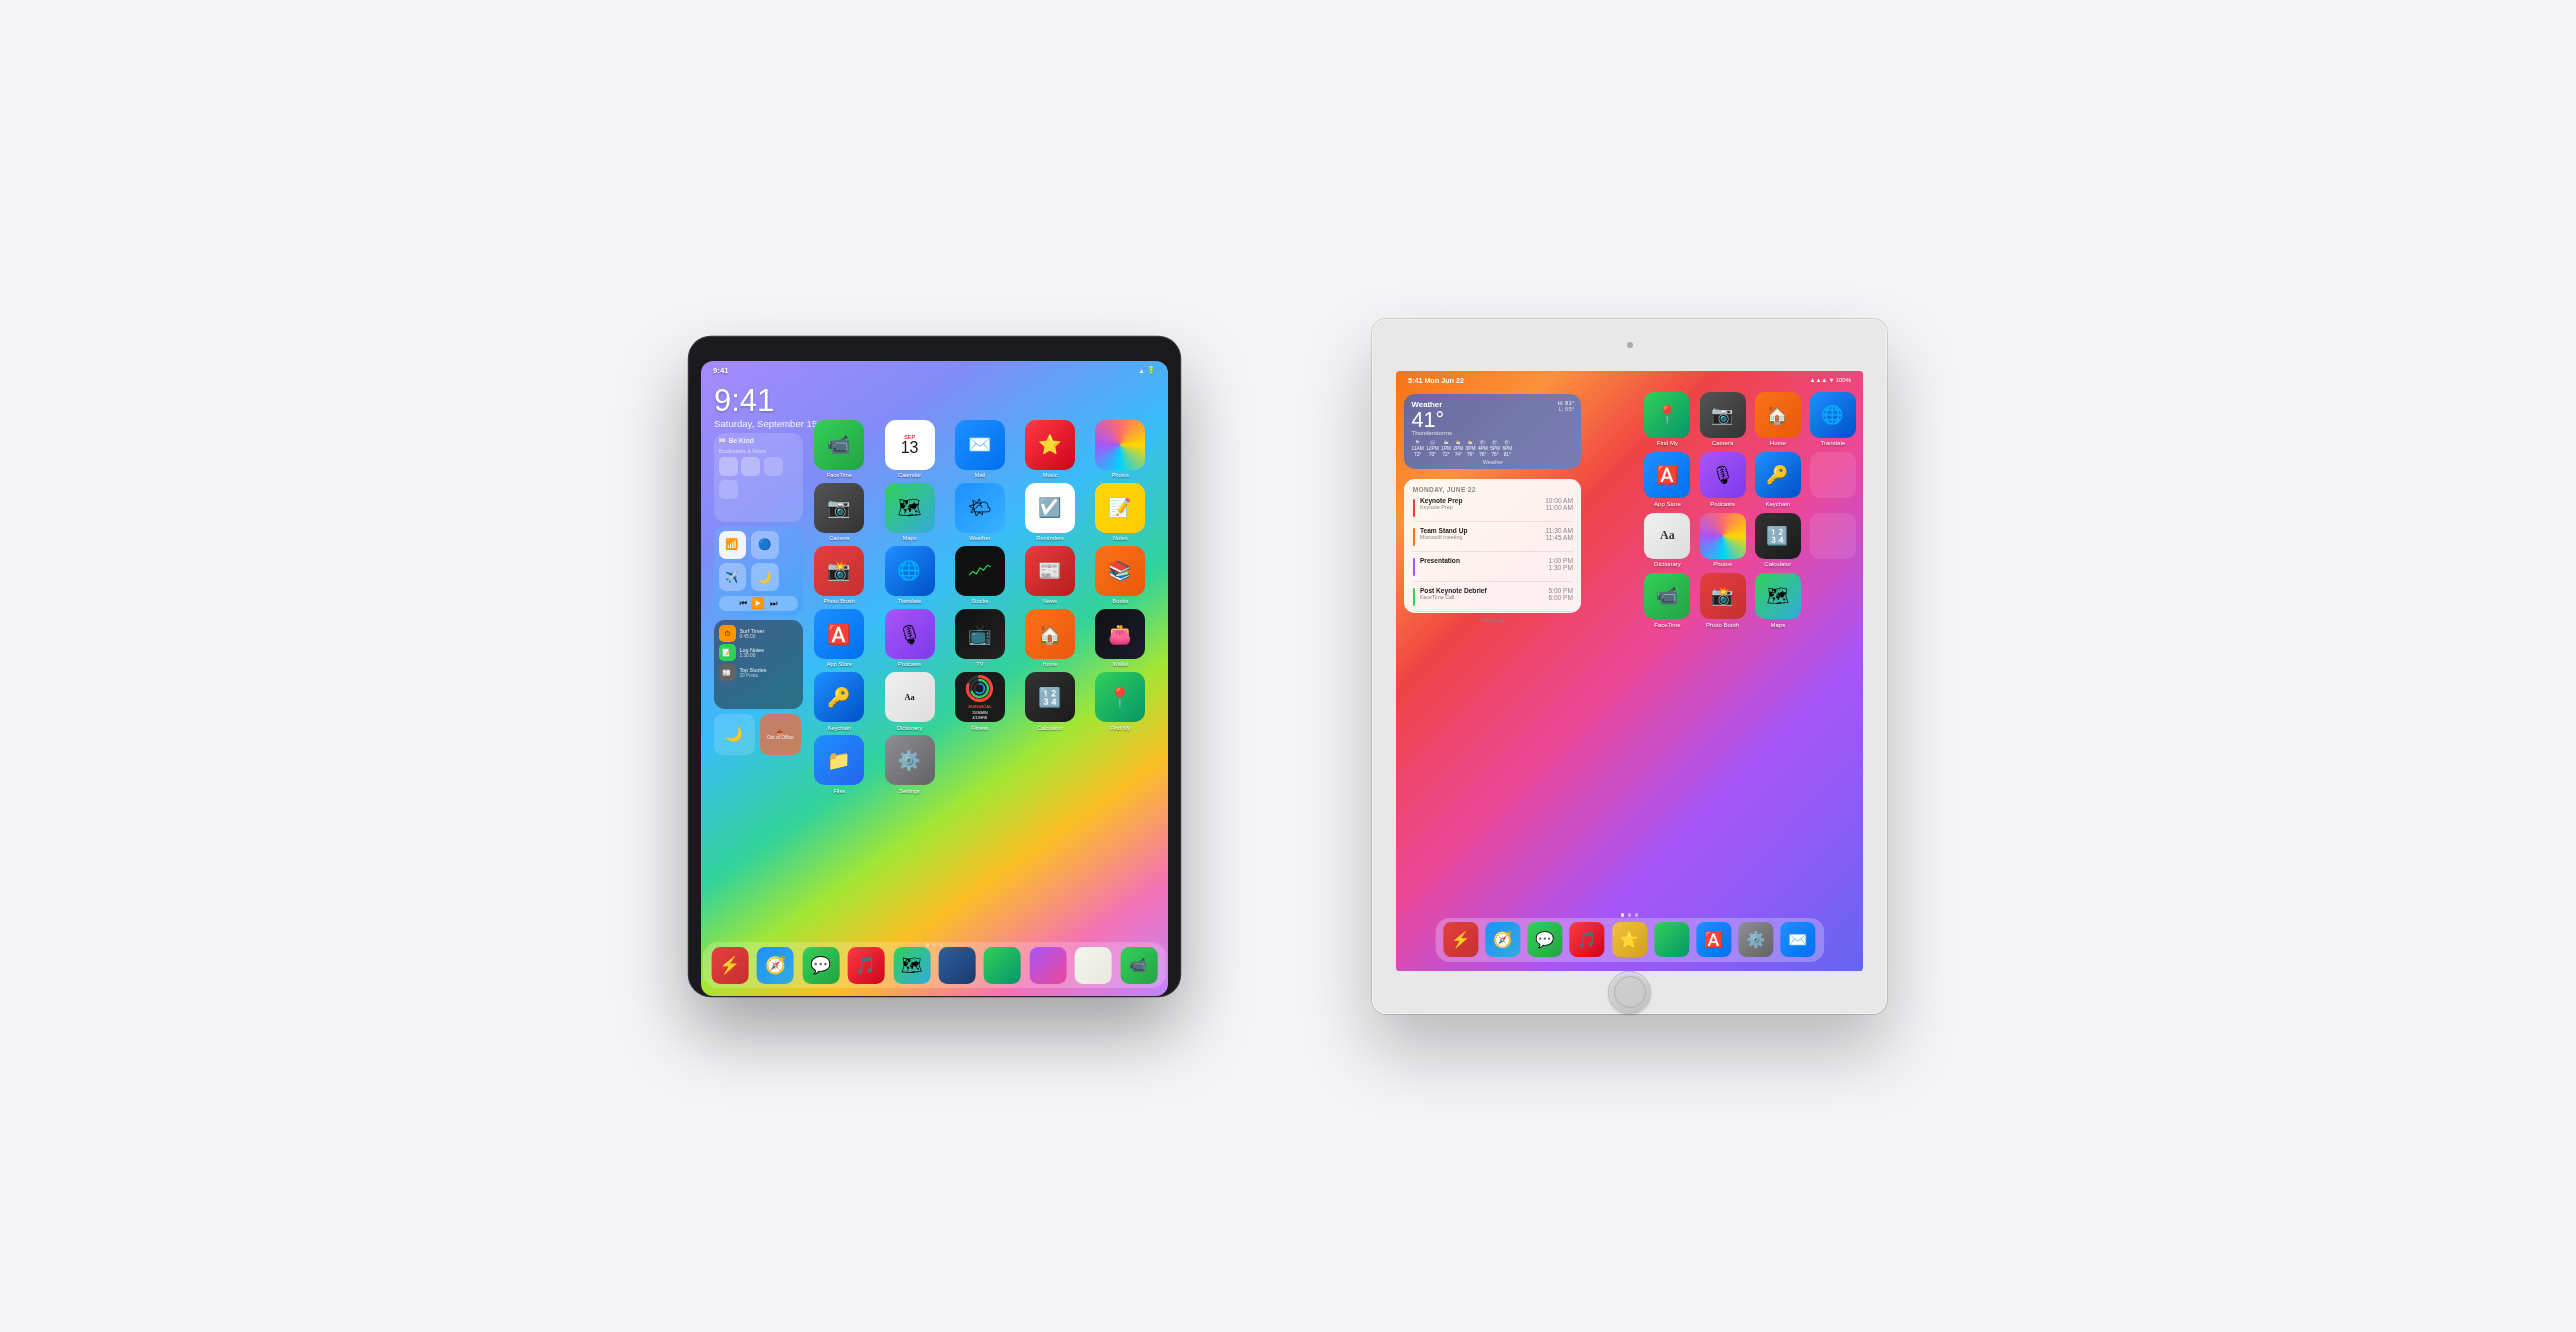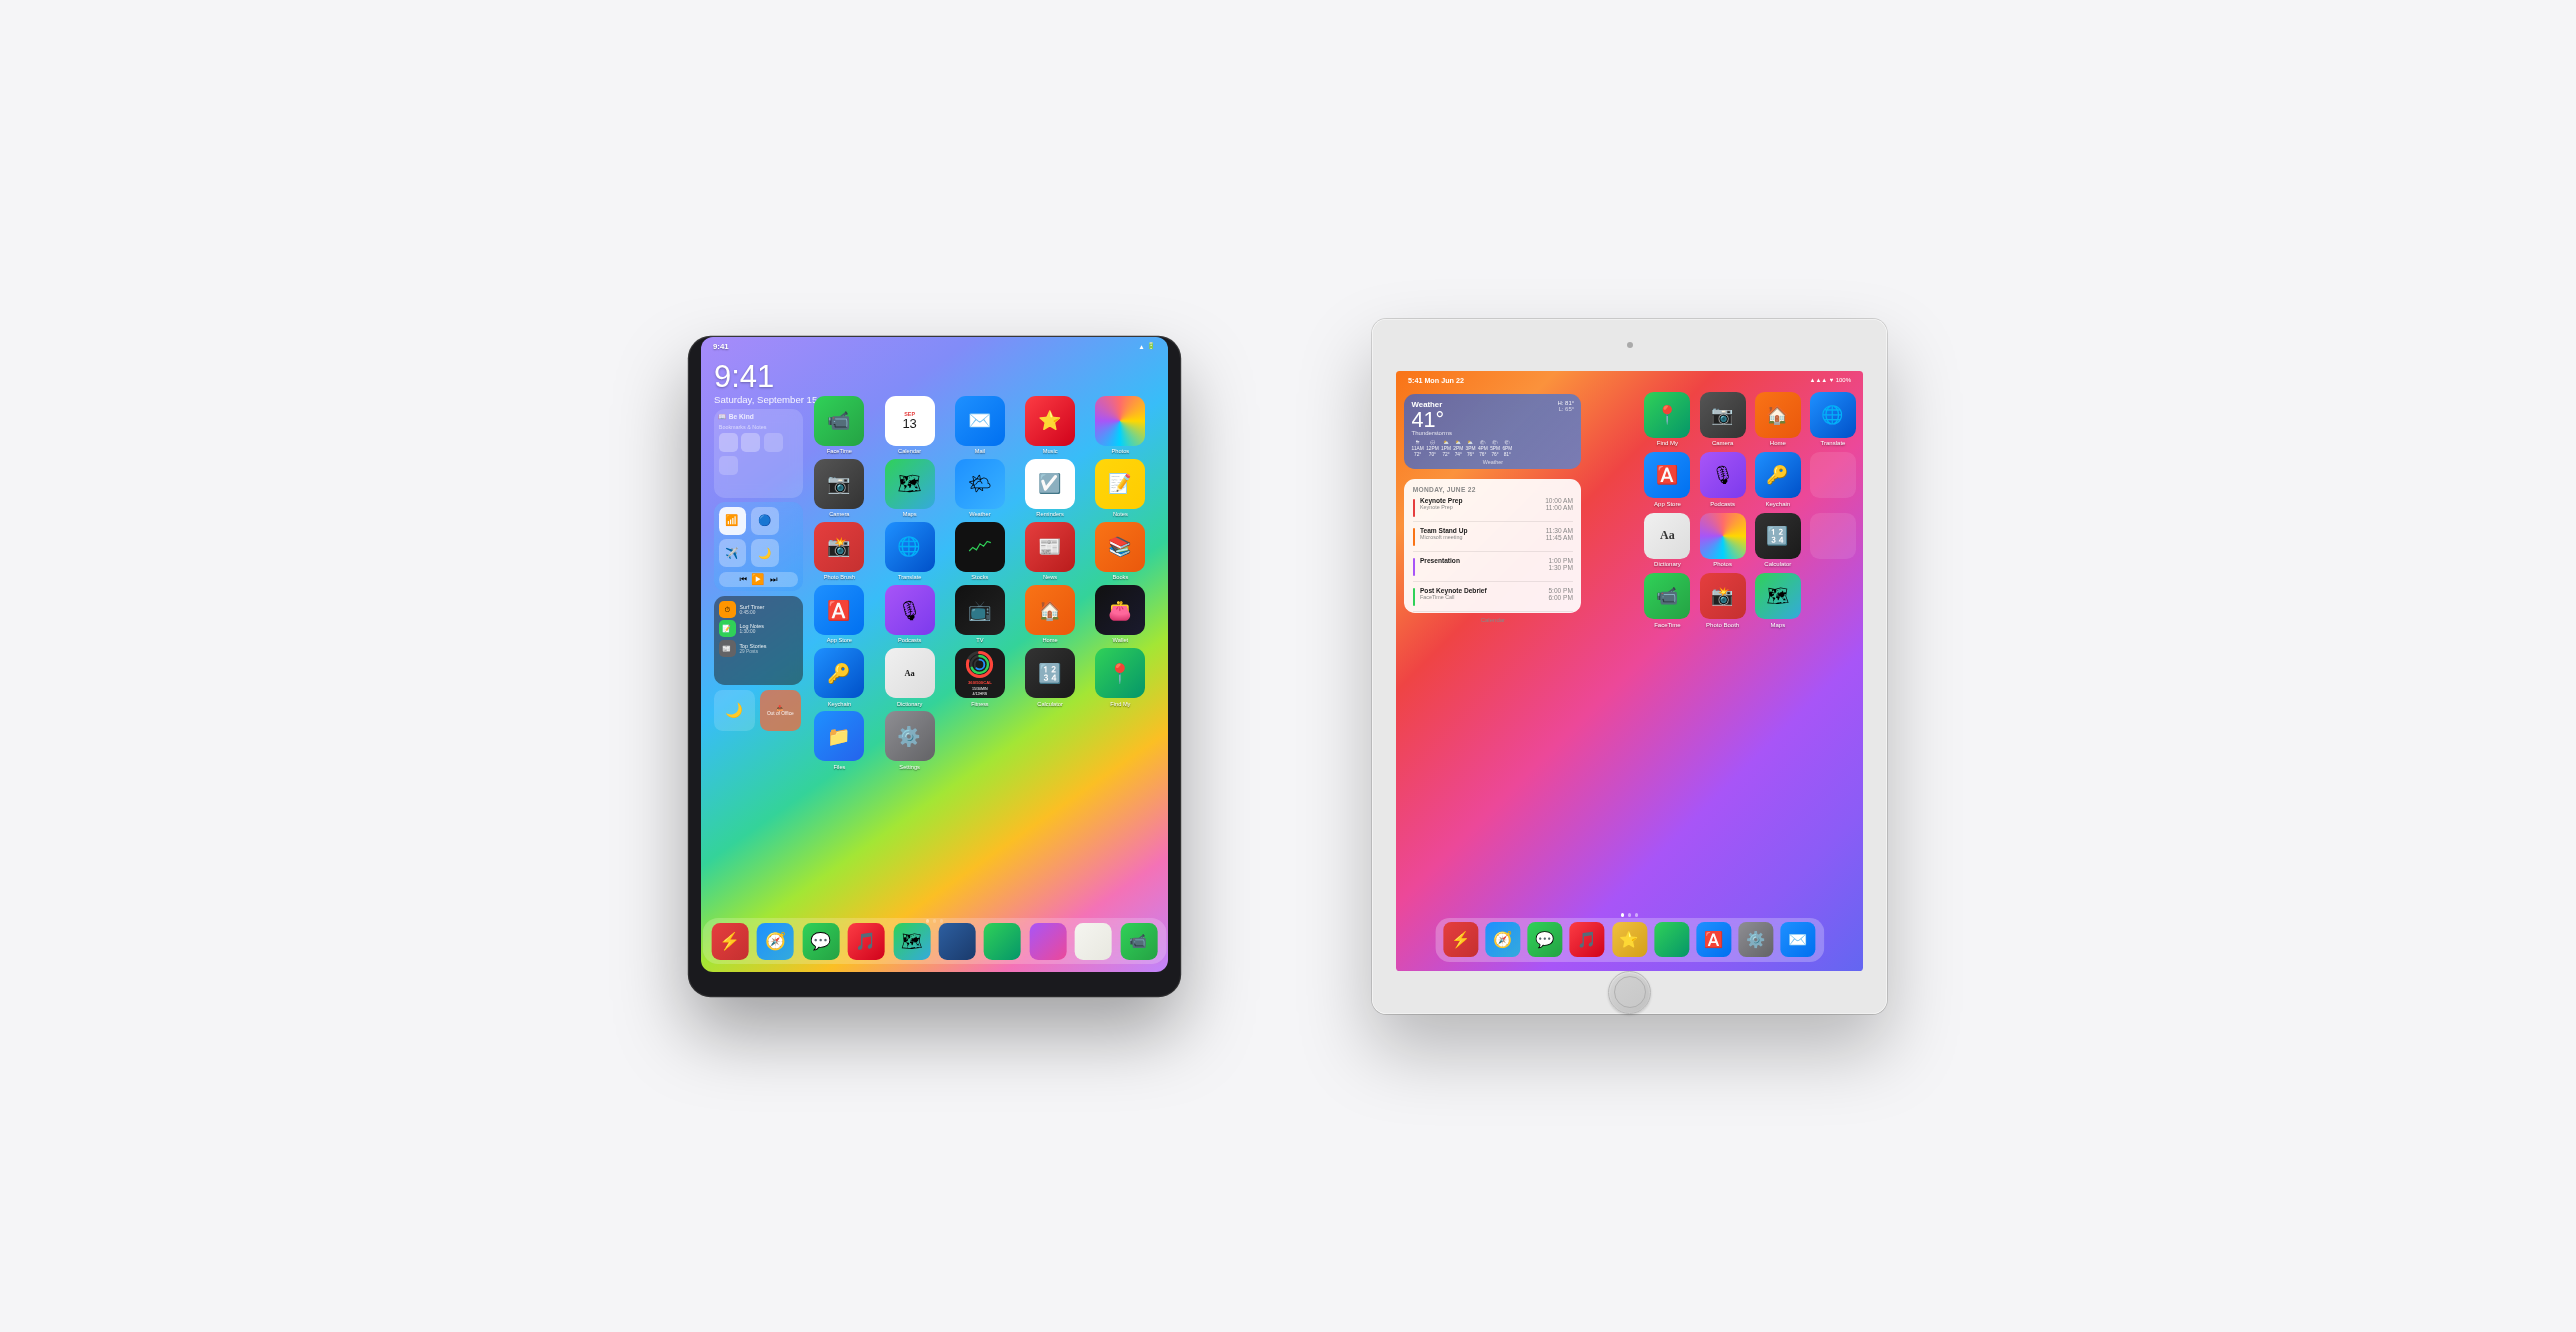"9:41" .ipad-air { align-items: flex-start -> flex-end }
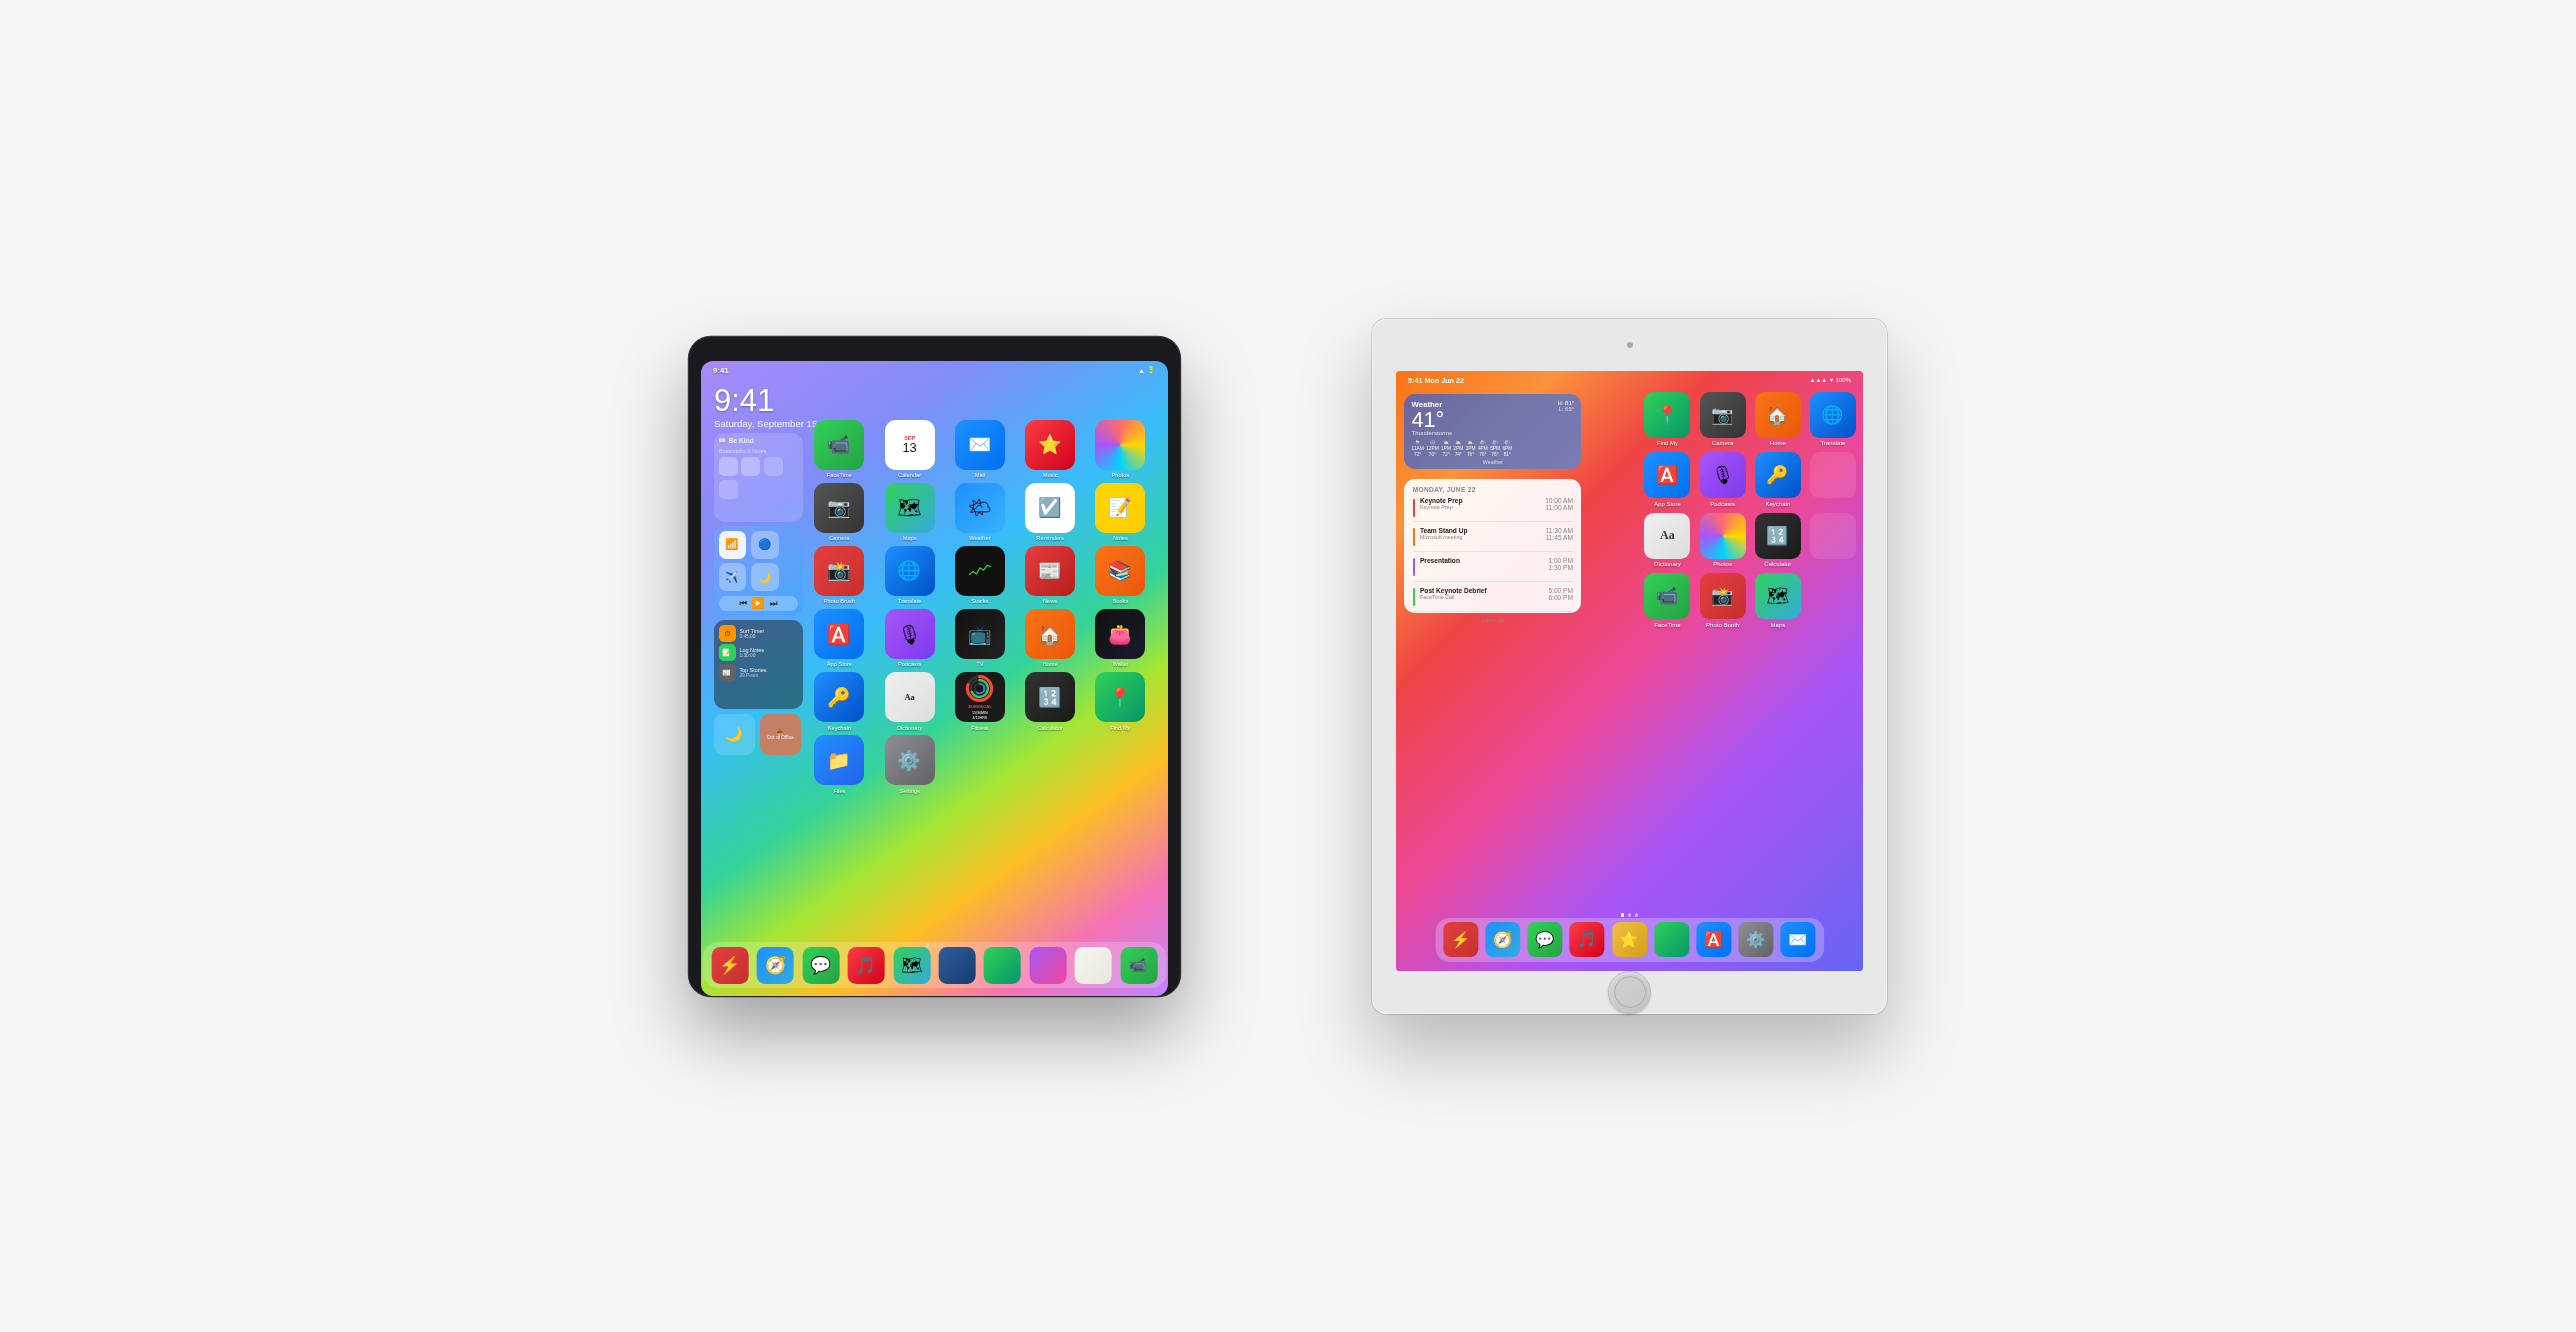"13" div { font-size: 13px -> 16px }
